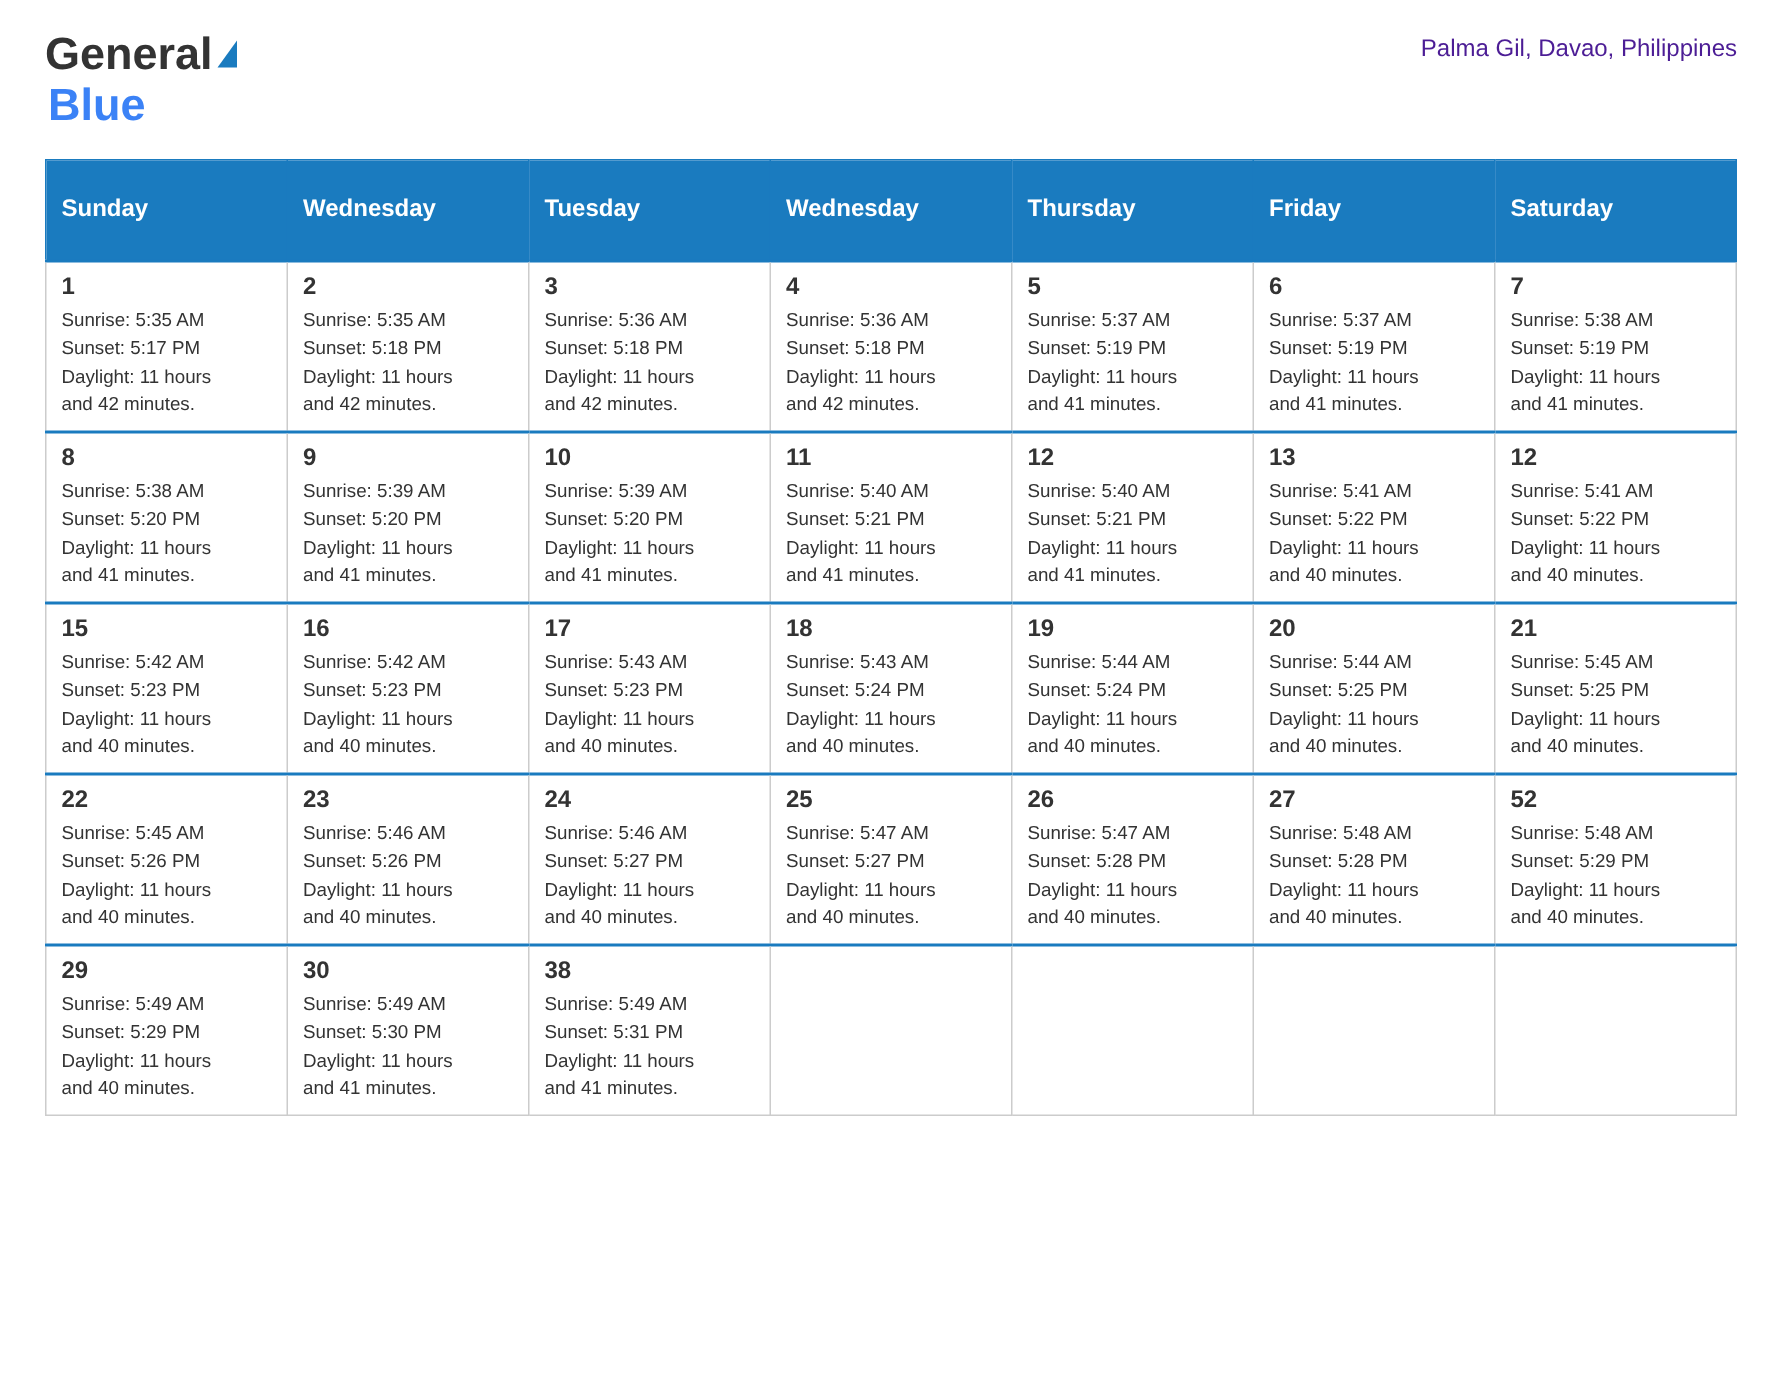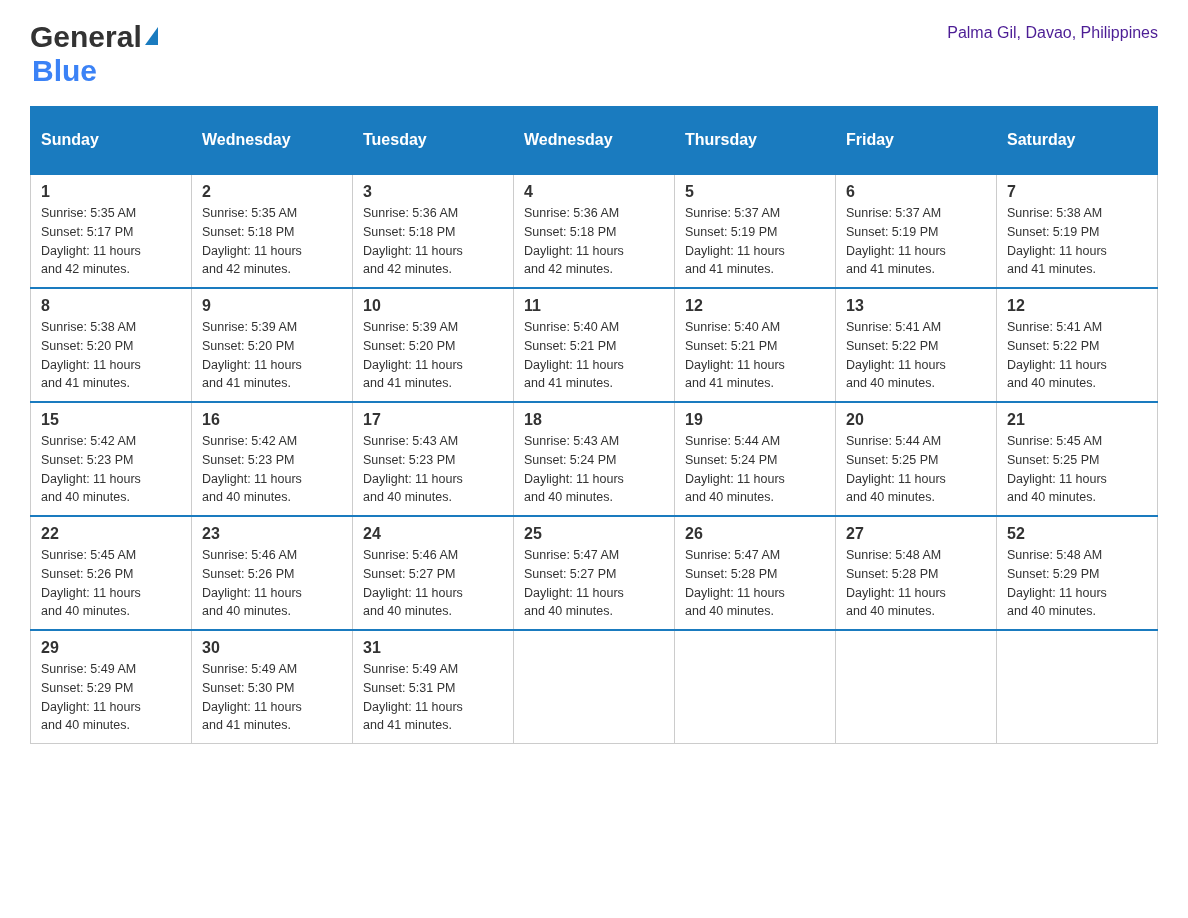"31" span.day-num { text: 31 -> 38 }
